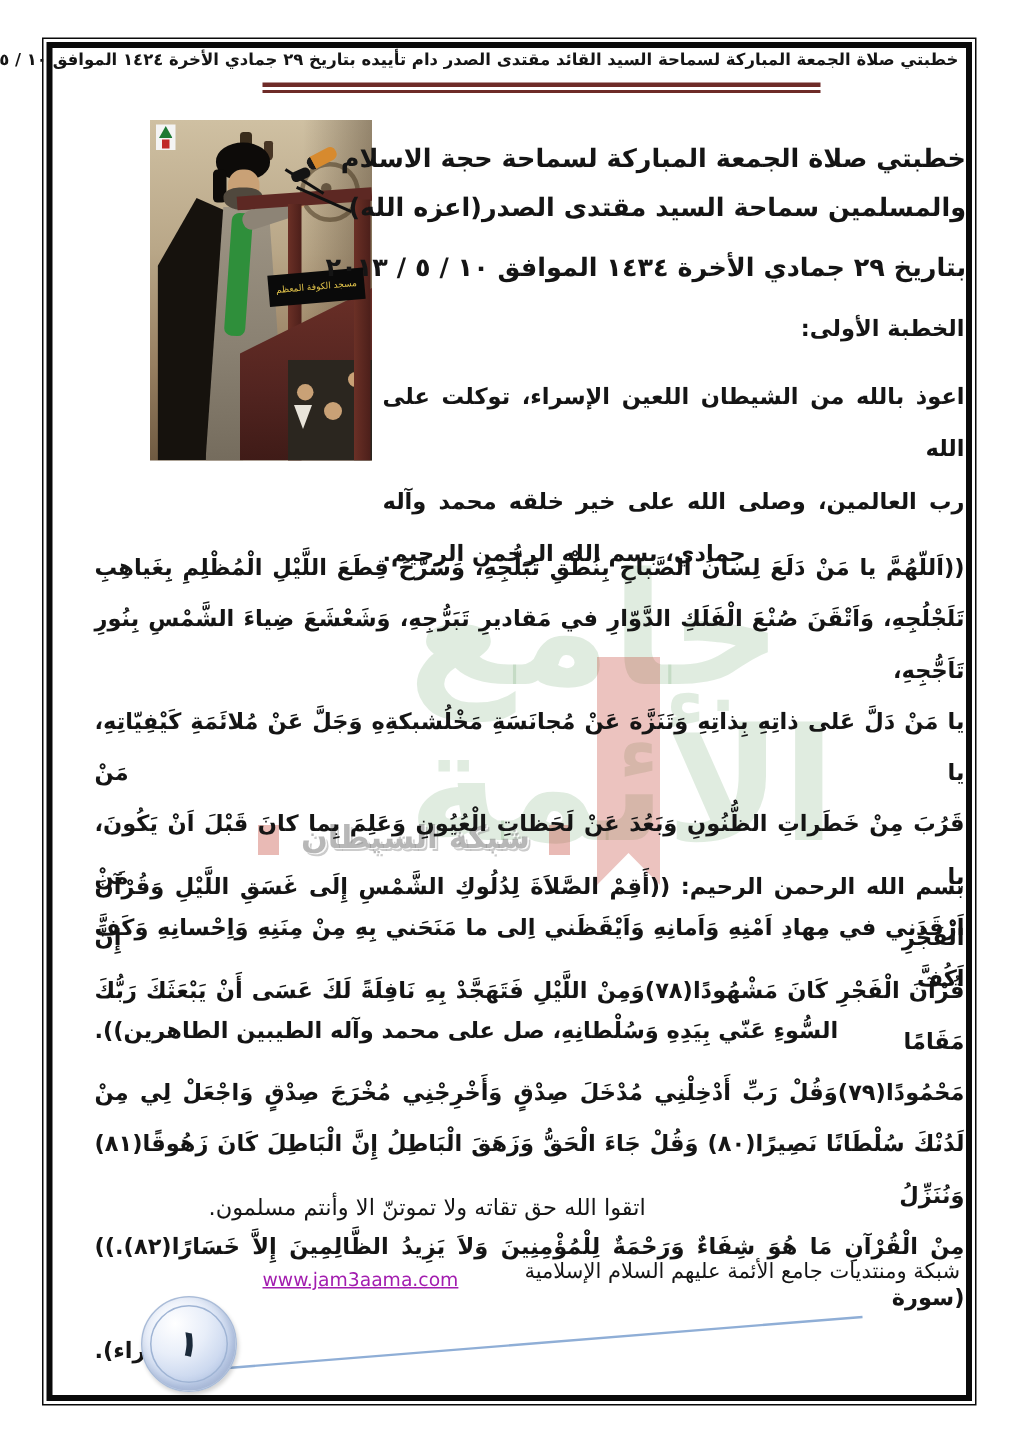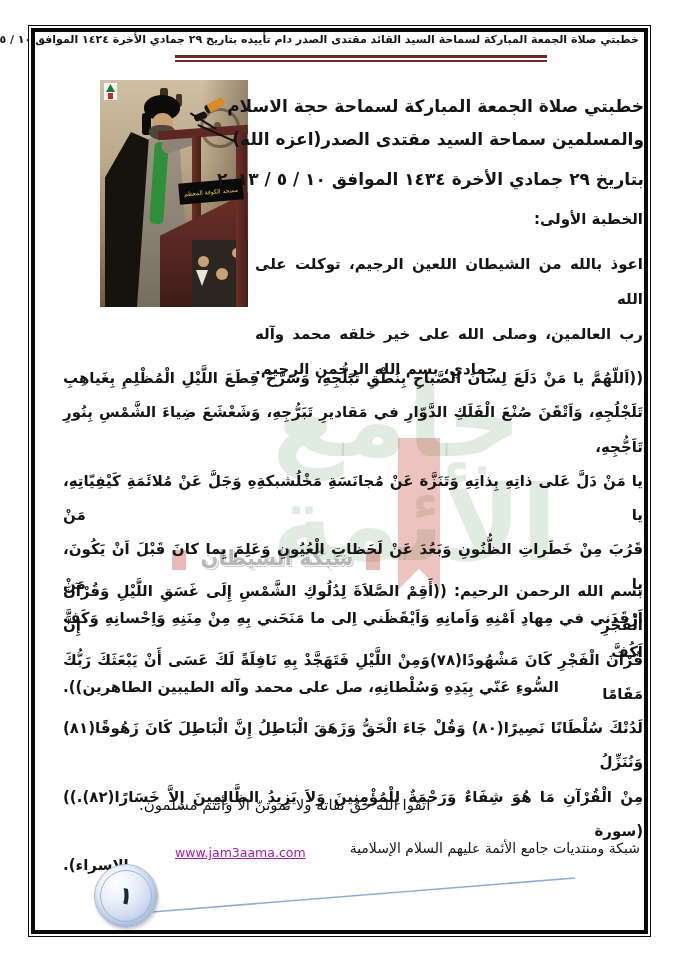"اعوذ بالله من الشيطان اللعين" div.jline { text: الرجيم -> الإسراء }
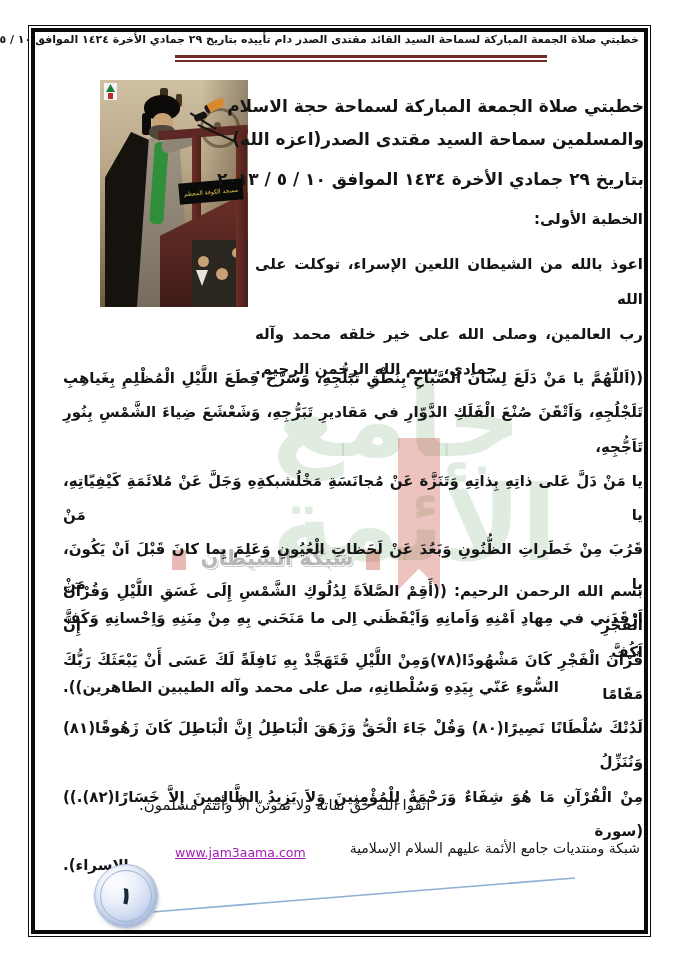"مَحْمُودًا(٧٩)وَقُلْ رَبِّ أَدْخِلْنِي" div.jline { html: none -> <div>مَحْمُودًا(٧٩)وَقُلْ رَبِّ أَدْخِلْنِي مُدْخَلَ صِدْقٍ وَأَخْرِجْنِي مُخْرَجَ صِدْقٍ وَاجْعَلْ لِي مِنْ</div> }
